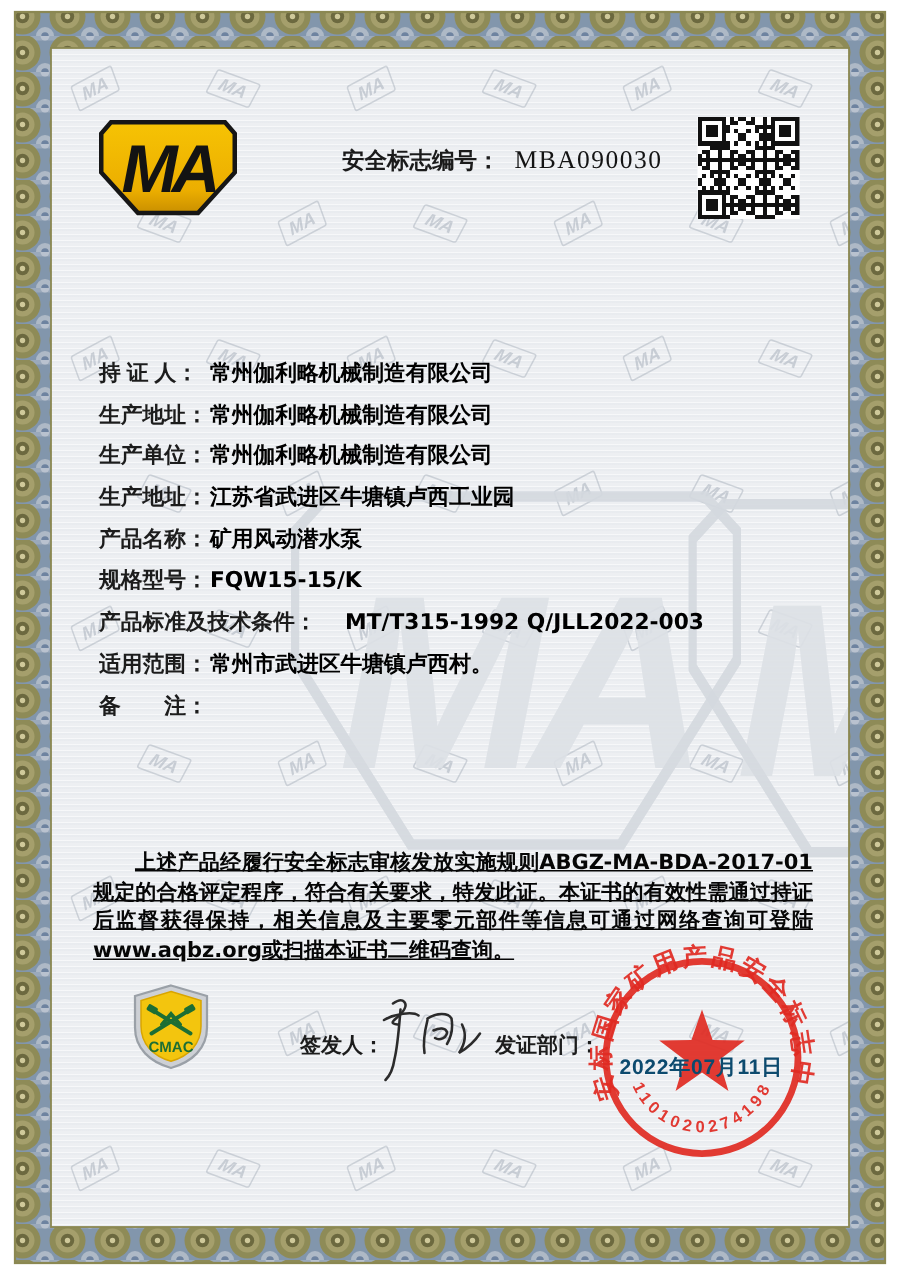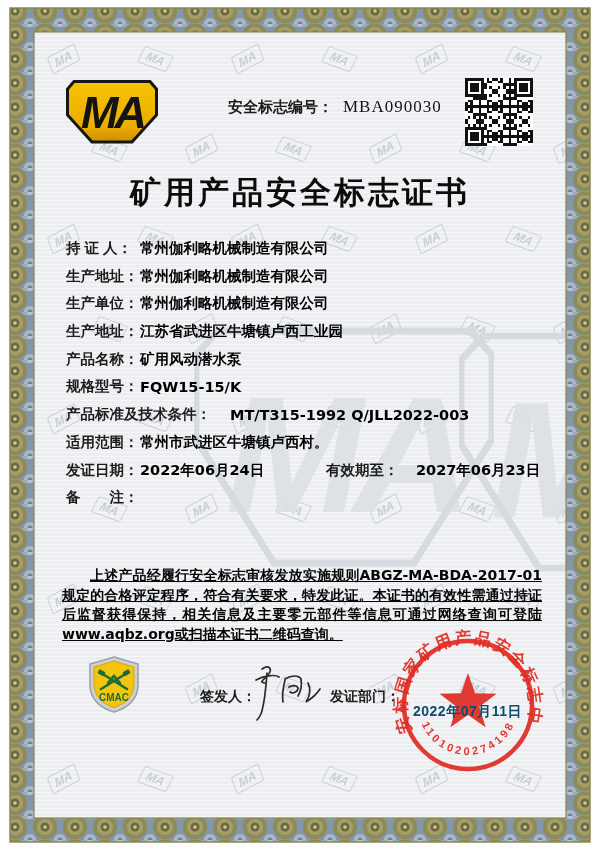"矿用产品安全标志证书" div.title { html: <div>矿用产品安全标志证书</div> -> none }
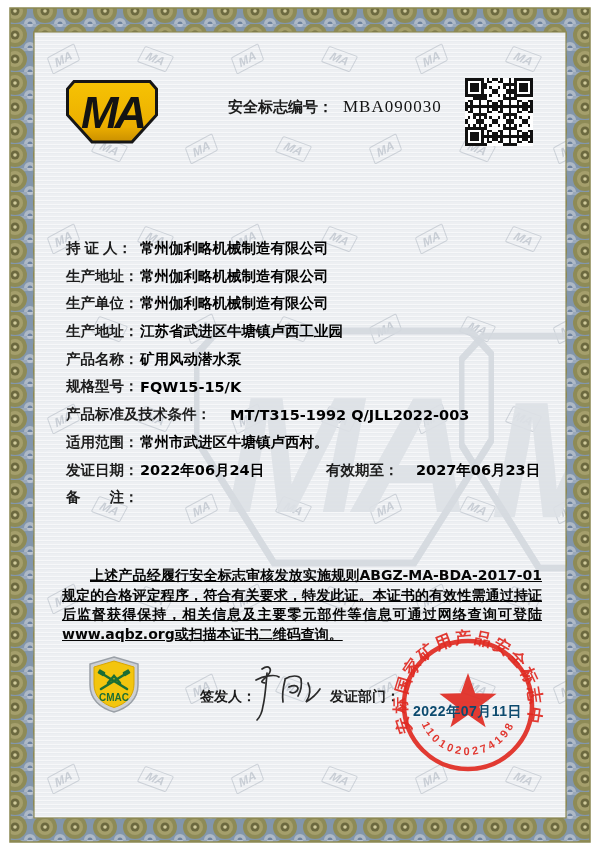"发证日期：" div.row { html: <div> <span>发证日期：</span> <span>2022年06月24日</span> <span>有效期至：</span> <span>2027年06月23日</span> </div> -> none }
